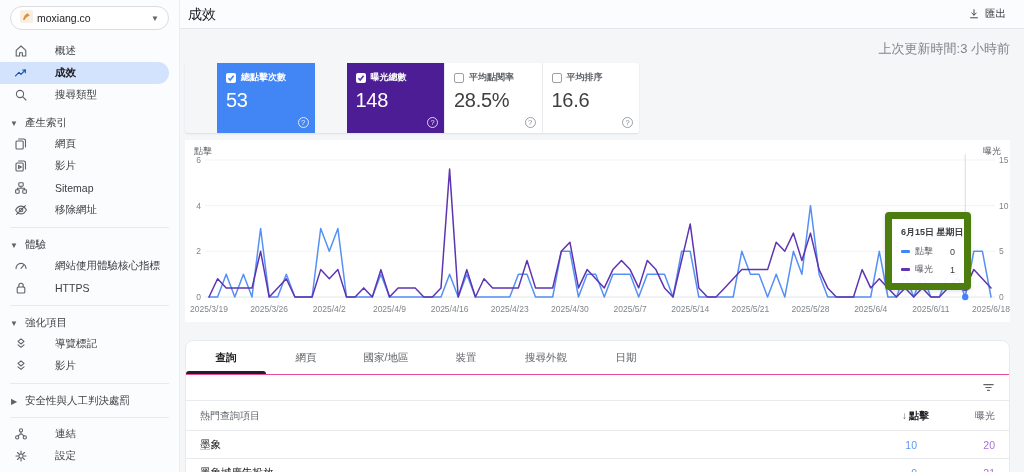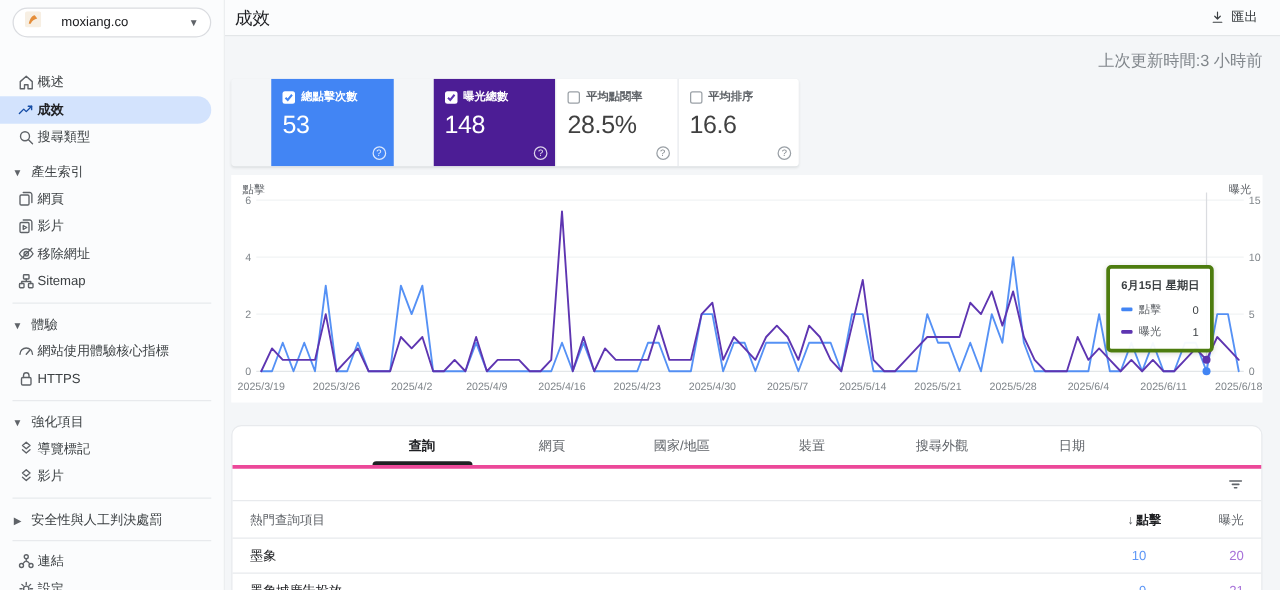"moxiang.co" #prop-pill { gap: 16px -> 4px; margin: 6px 10px 25px 10px -> 6px 10px 10px 10px }
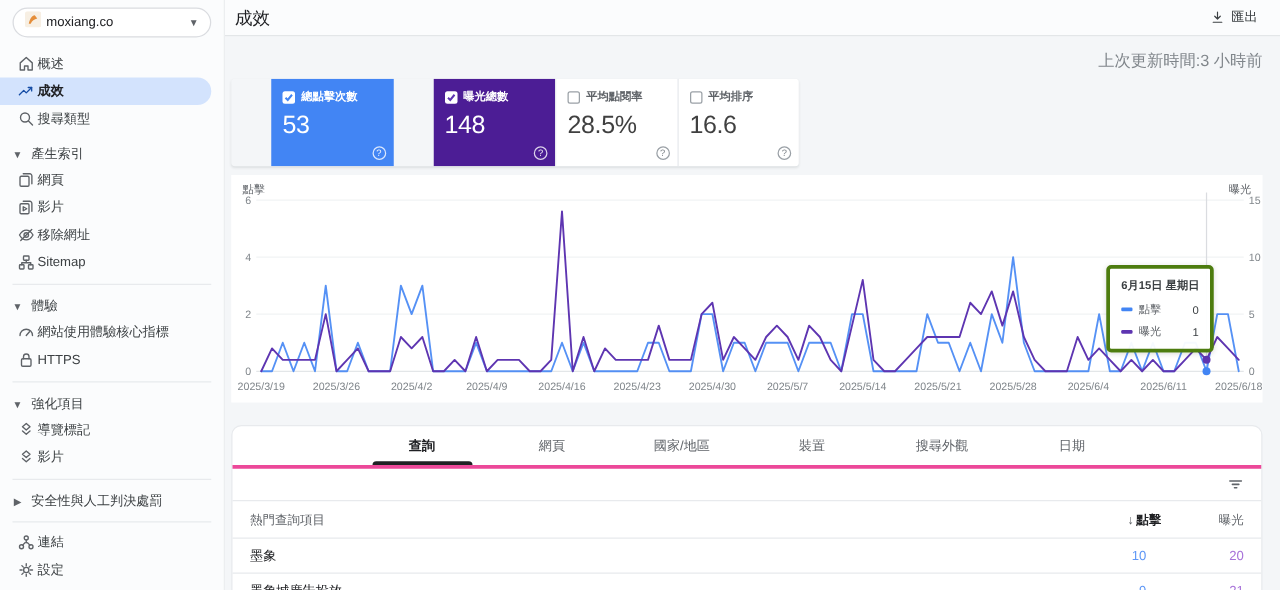"概述" .side-item { gap: 2px -> 27px }
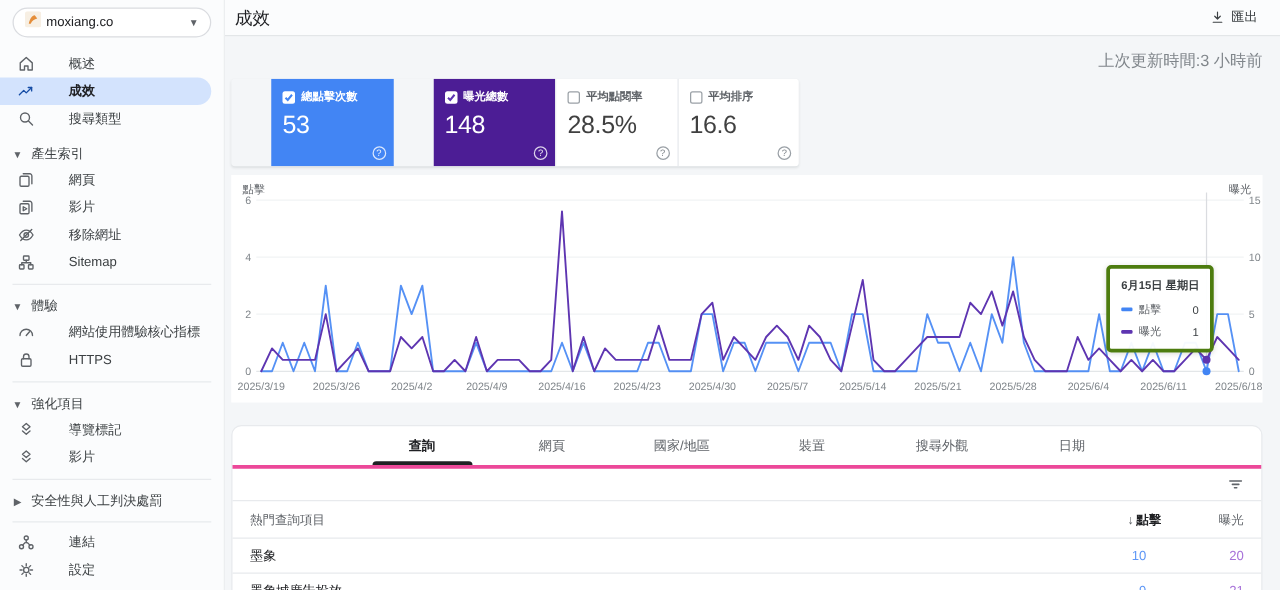"移除網址" div.side-item { order: before "Sitemap" -> after "Sitemap" }
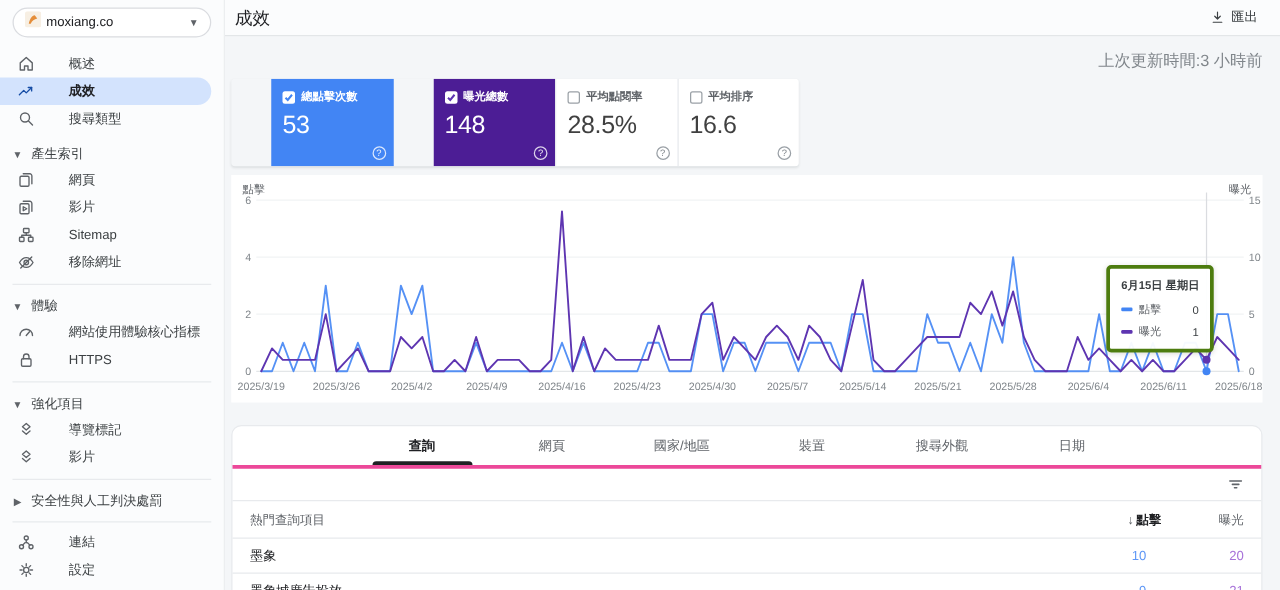"6月15日 星期日" #tooltip { border: 3px solid #4d7c0f -> 7px solid #4d7c0f }
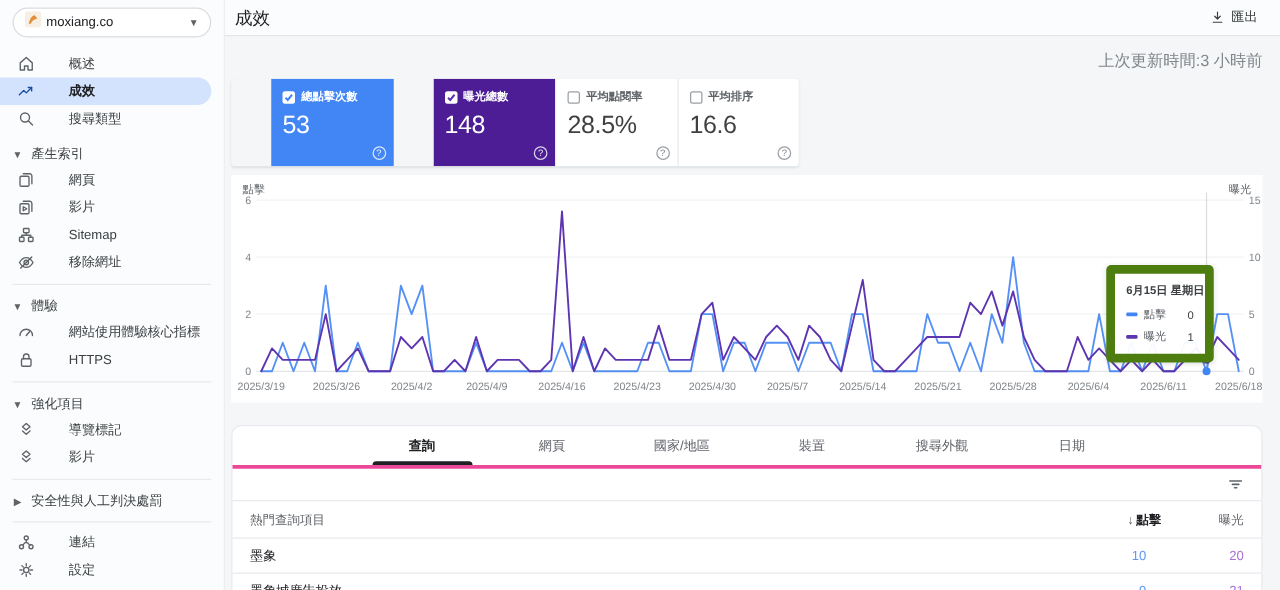"查詢" #tabs { border-bottom: 3px solid #ec4899 -> 1px solid #ec4899; gap: 24px -> none; justify-content: center -> flex-start }
